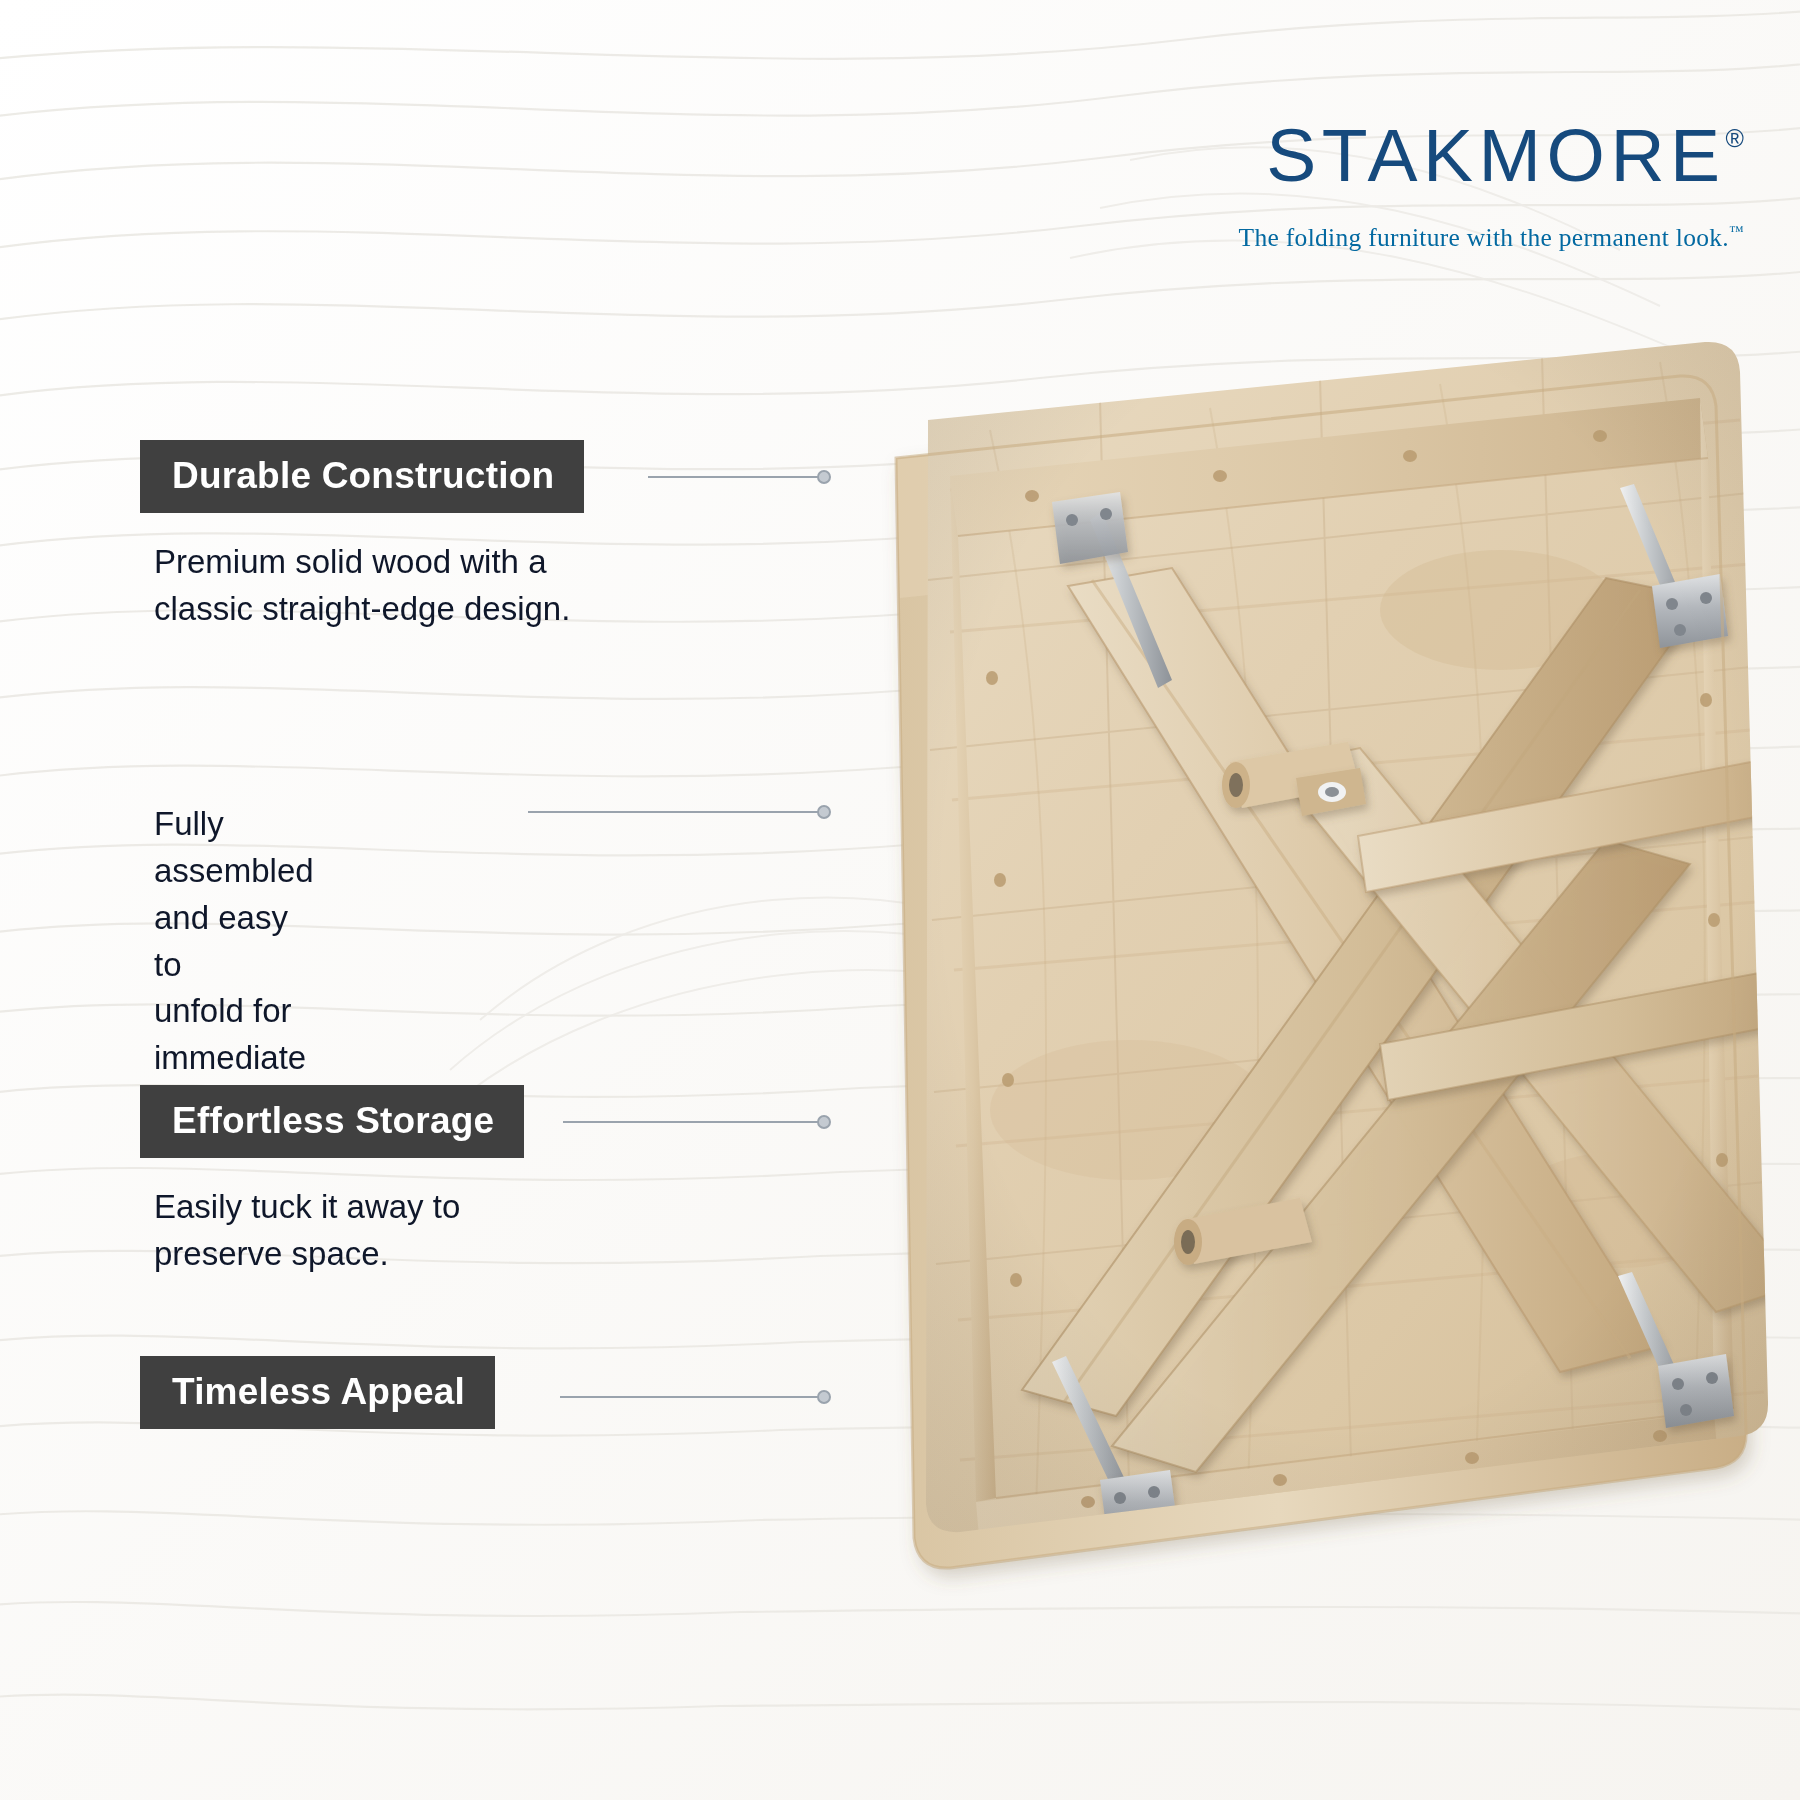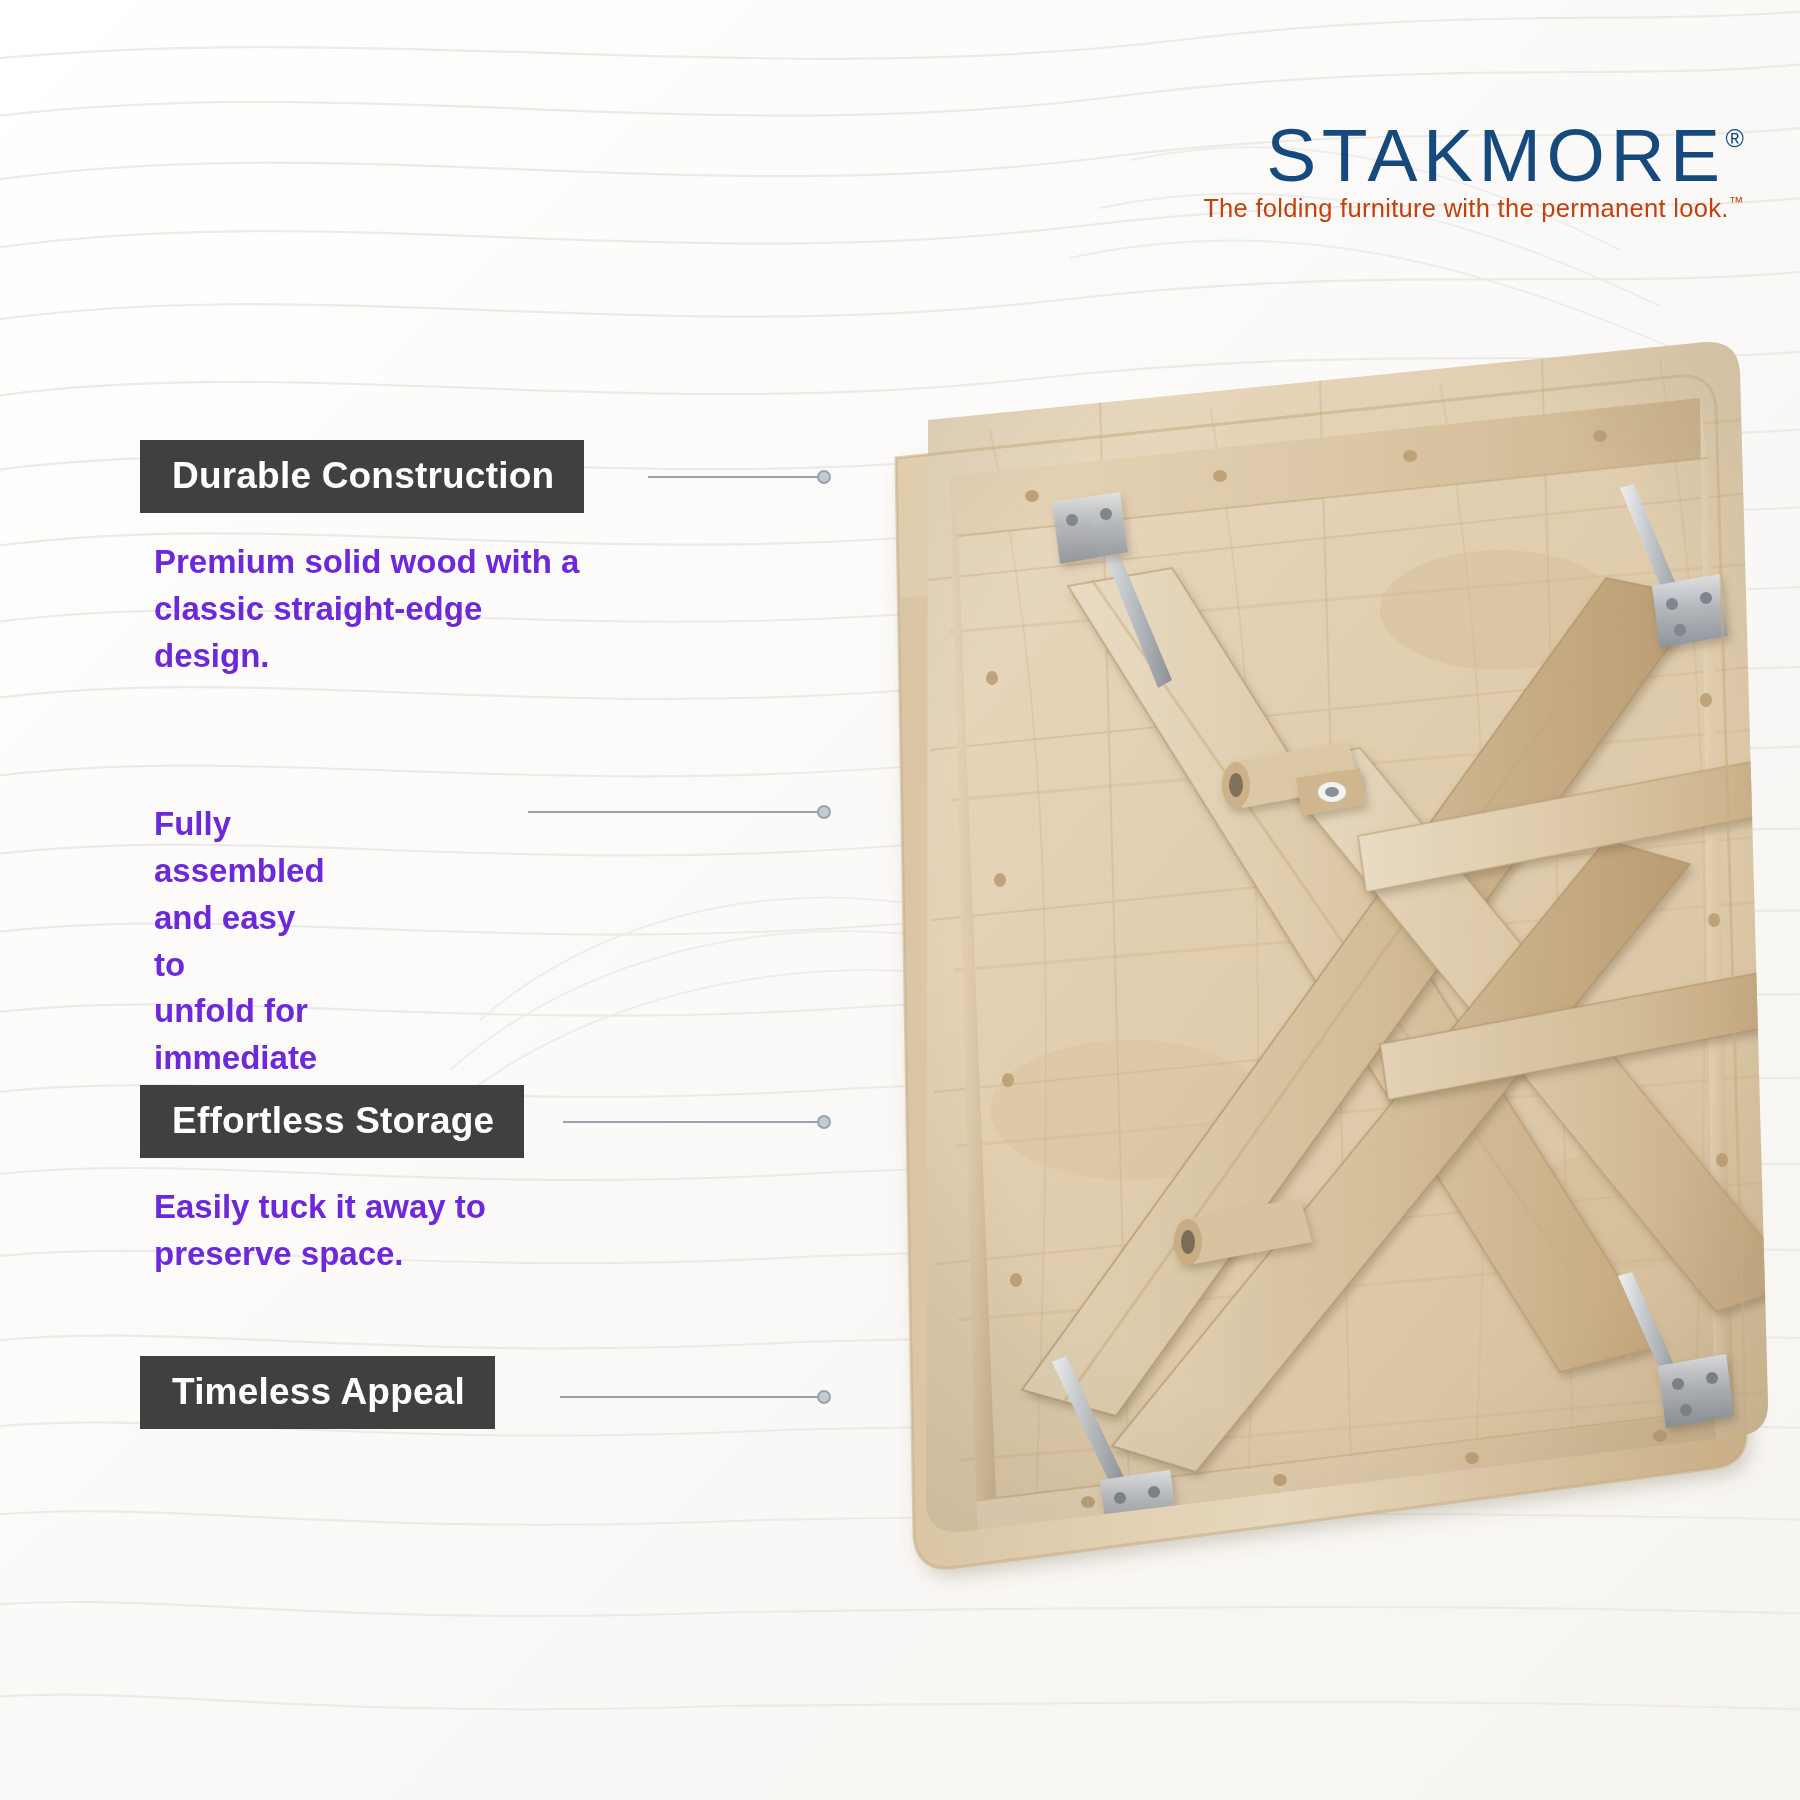"The folding furniture with the" #logo-tagline { color: #c2410c -> #0369a1; font-family: none -> Liberation Serif, serif; margin-top: 0 -> 30px }
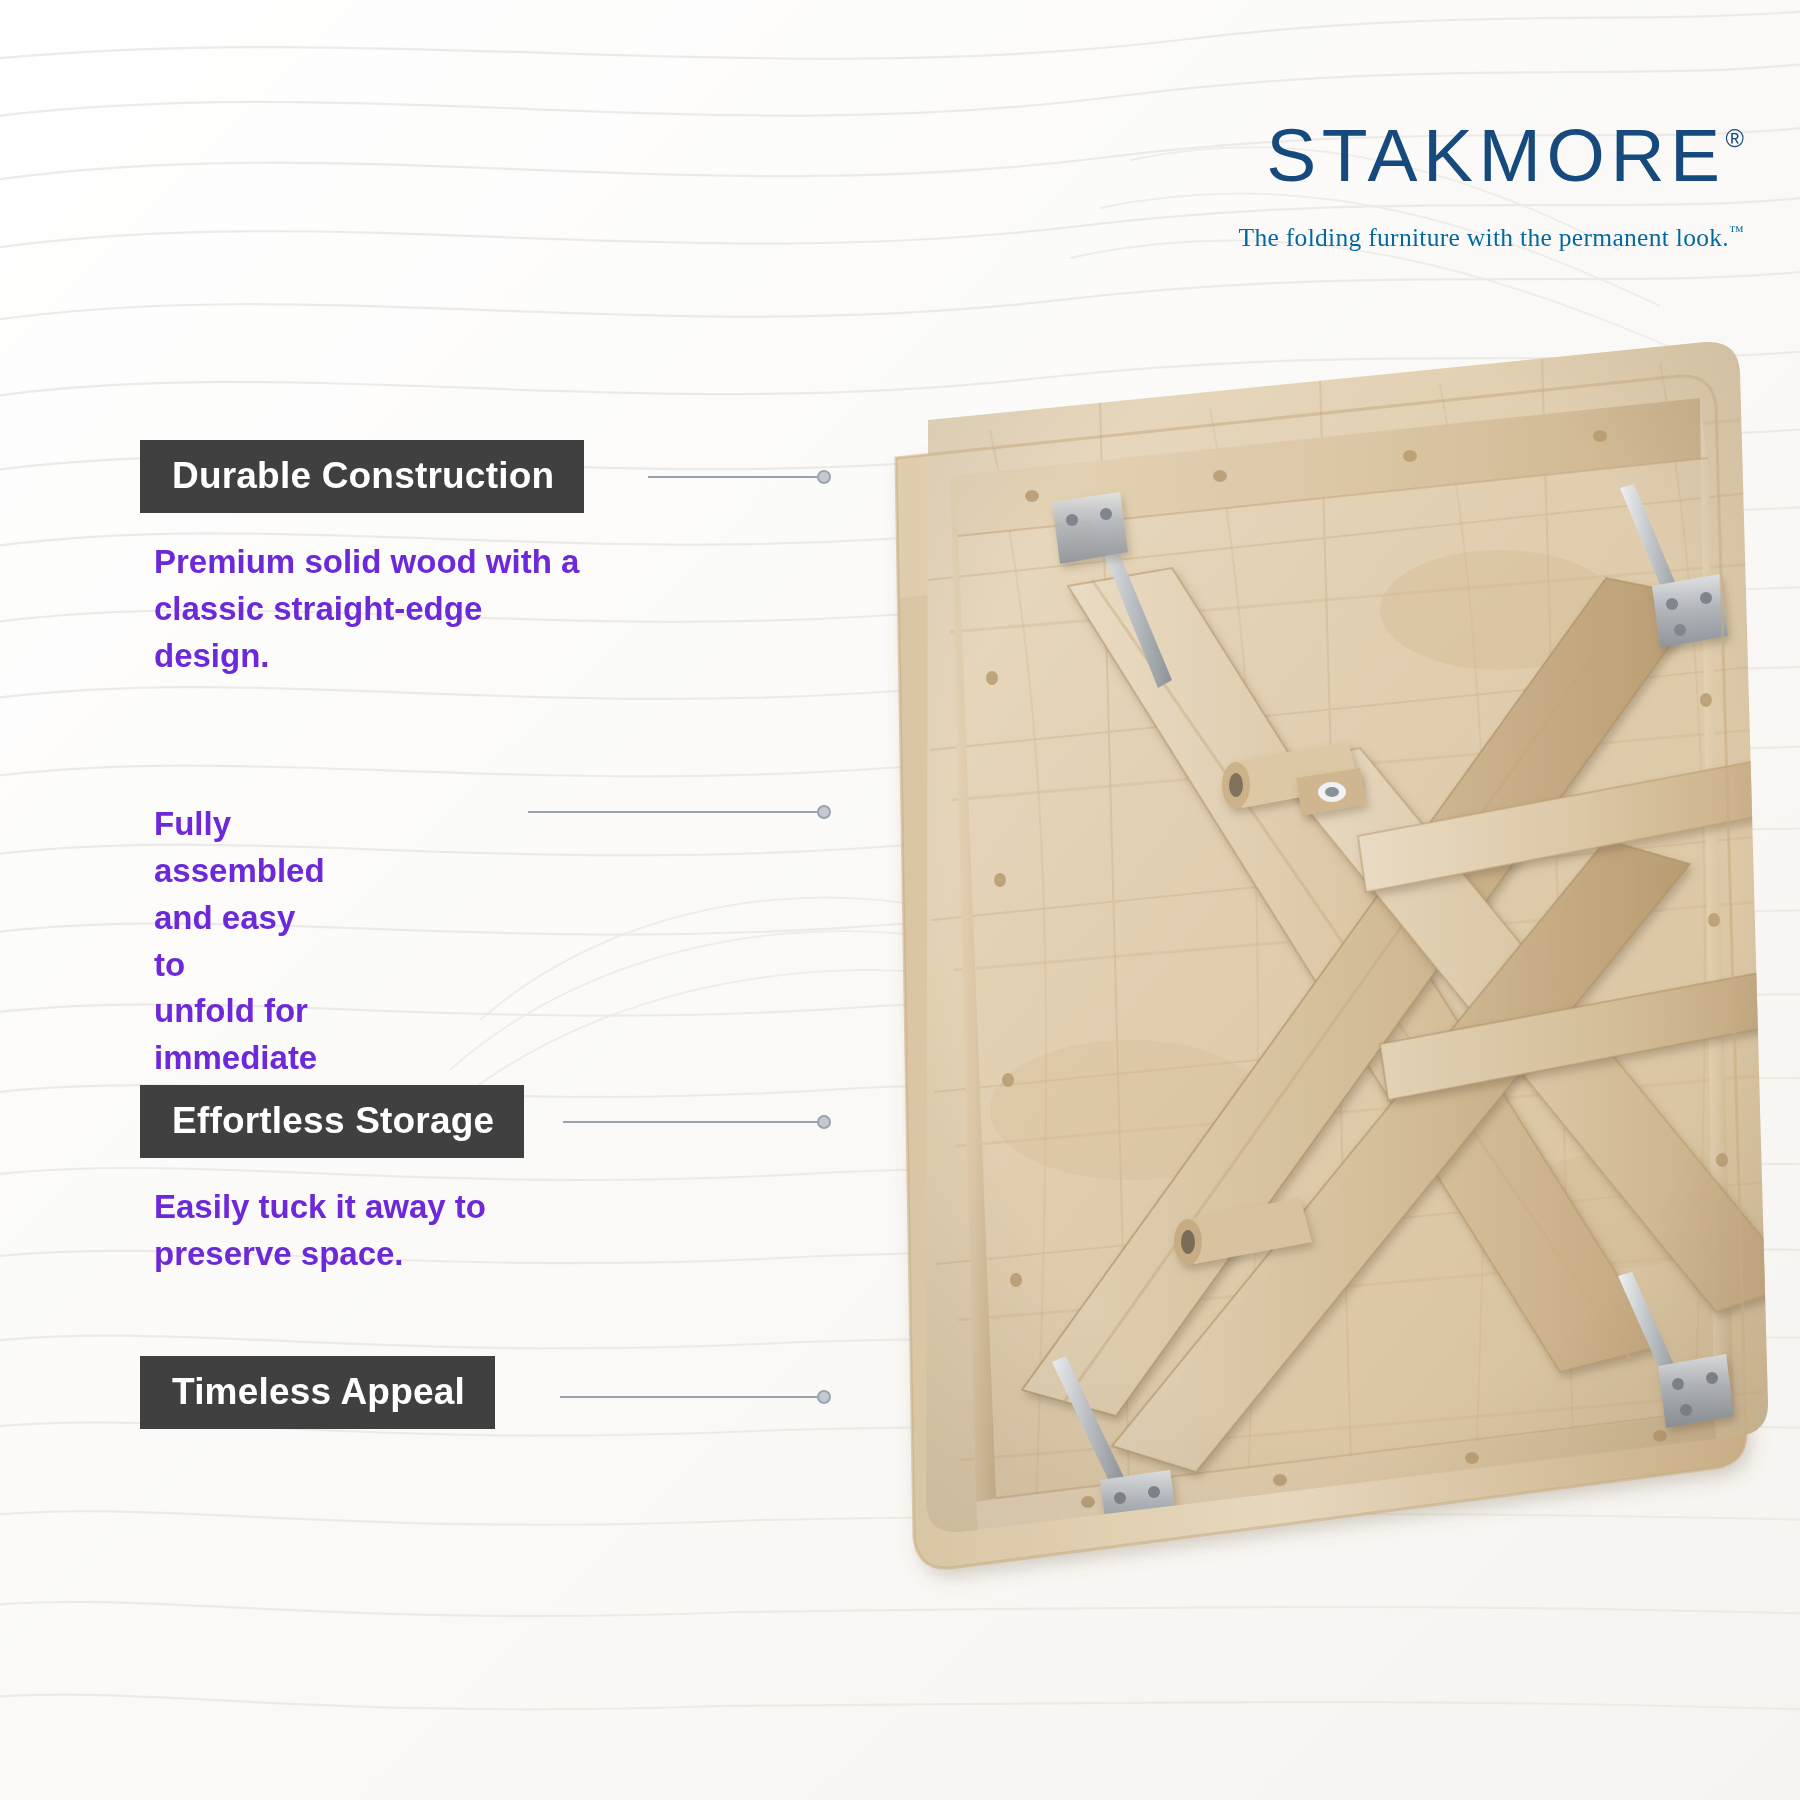"Premium solid wood with a" .feature-desc { color: #6d28d9 -> #0f172a; font-weight: 700 -> 400 }
